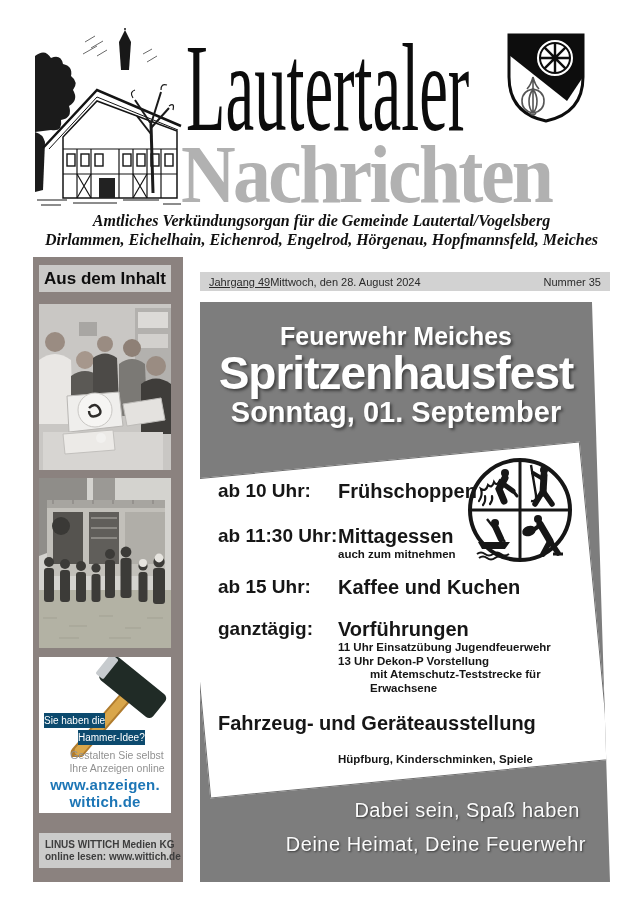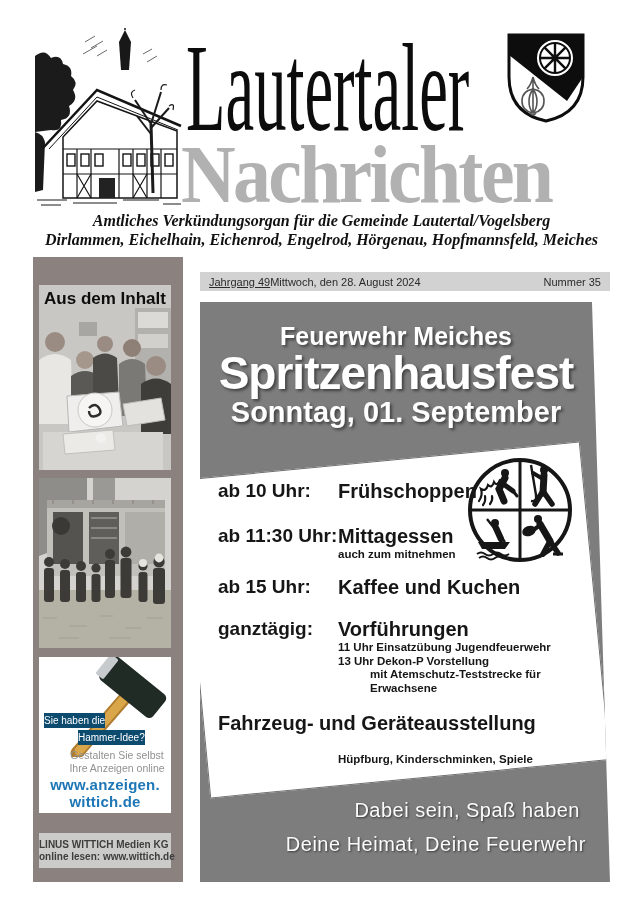"Aus dem Inhalt" .sb-head { top: 28px -> 8px }
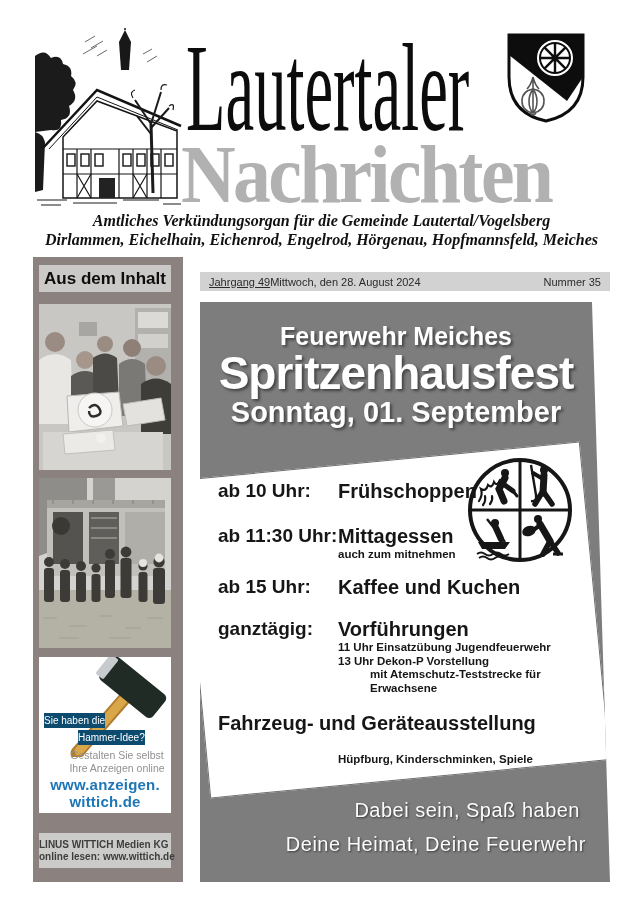"LINUS WITTICH Medien KG" .pubbox { padding-left: none -> 6px }
